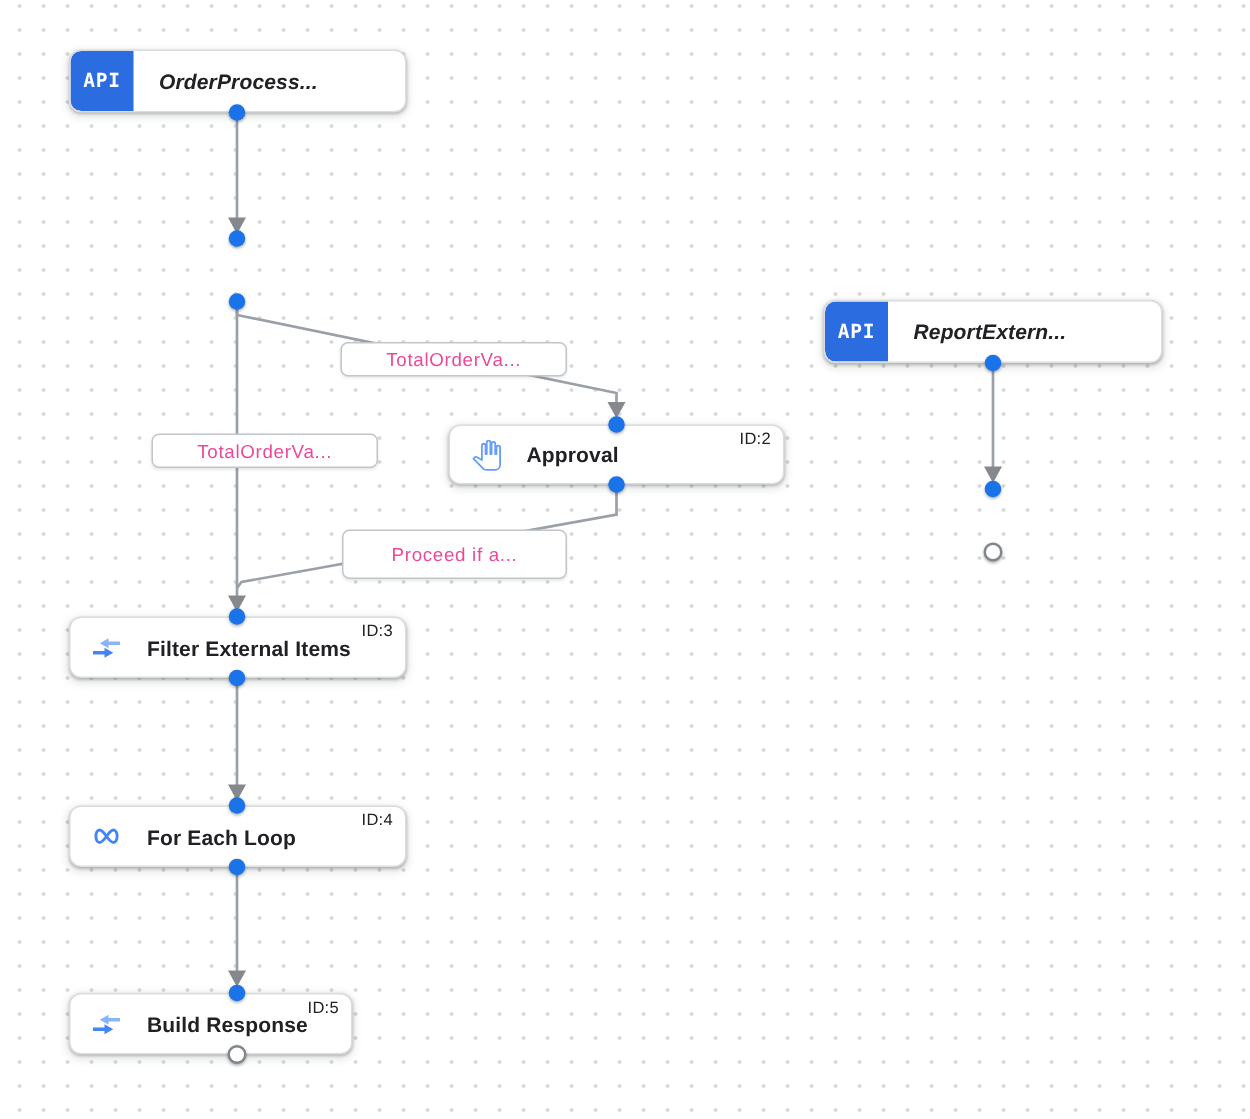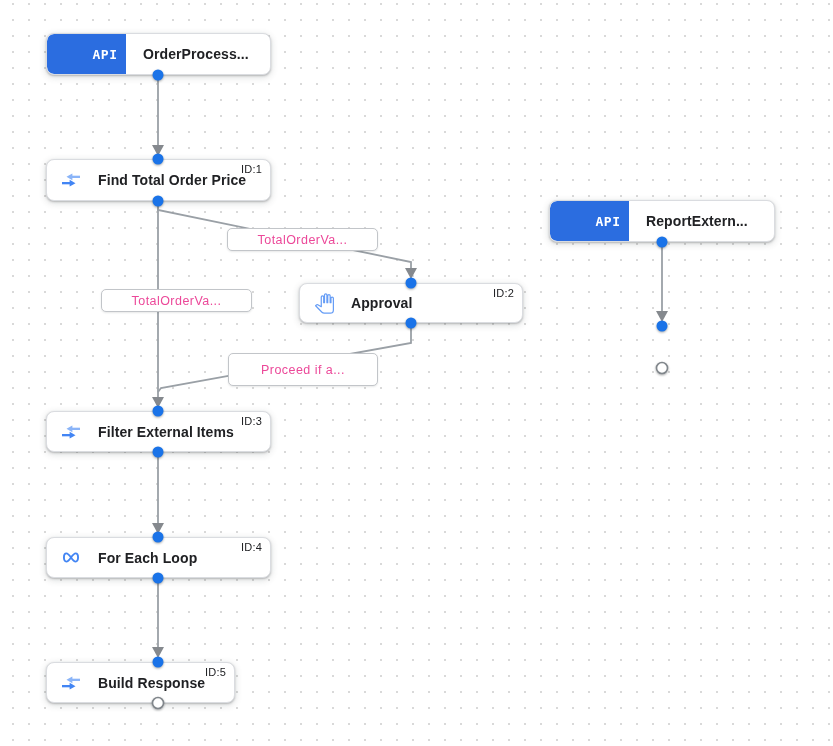"API" .node .api-badge { padding-left: 37px -> none }
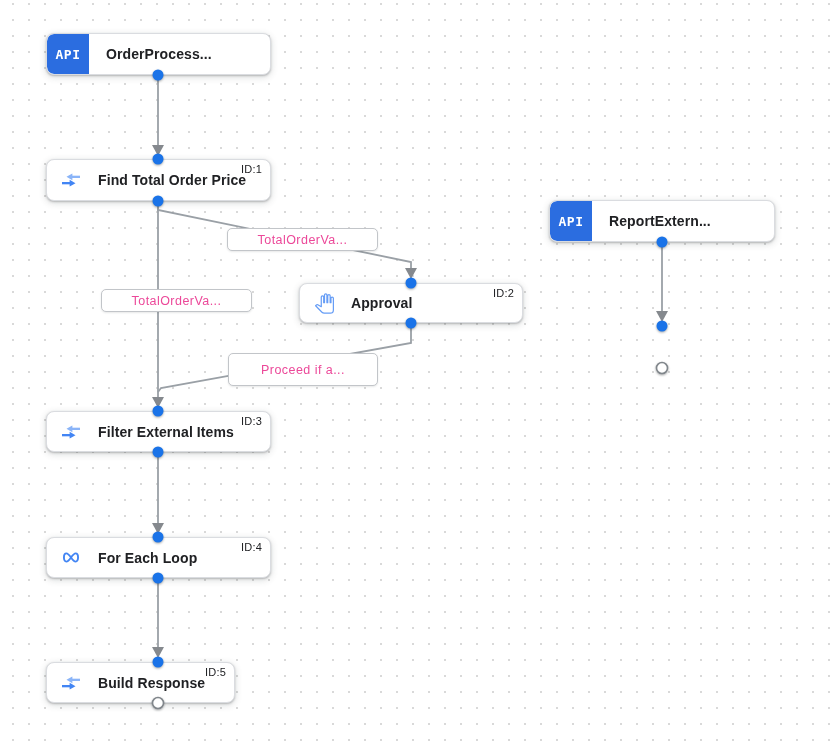"OrderProcess..." .node.api .title { font-style: none -> italic }
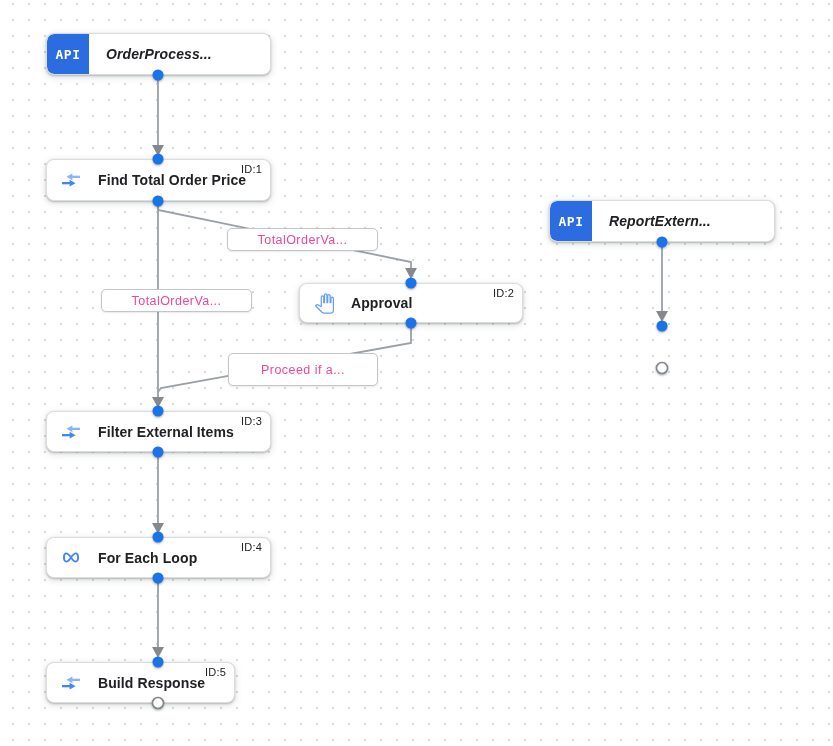"ID:1" div.node { html: <div> <span>ID:1</span> <span> <svg> <path></path> <path></path> <path></path> <path></path> </svg> </span> <span>Find Total Order Price</span> </div> -> none }
